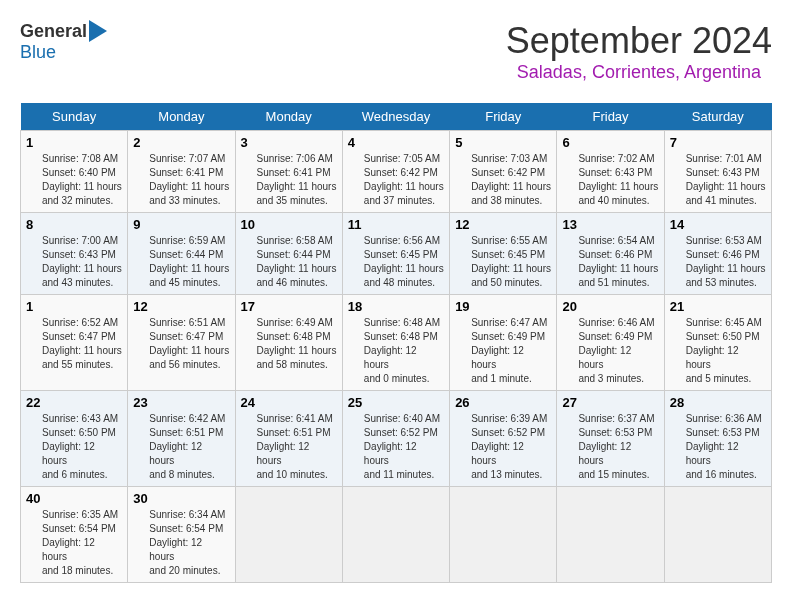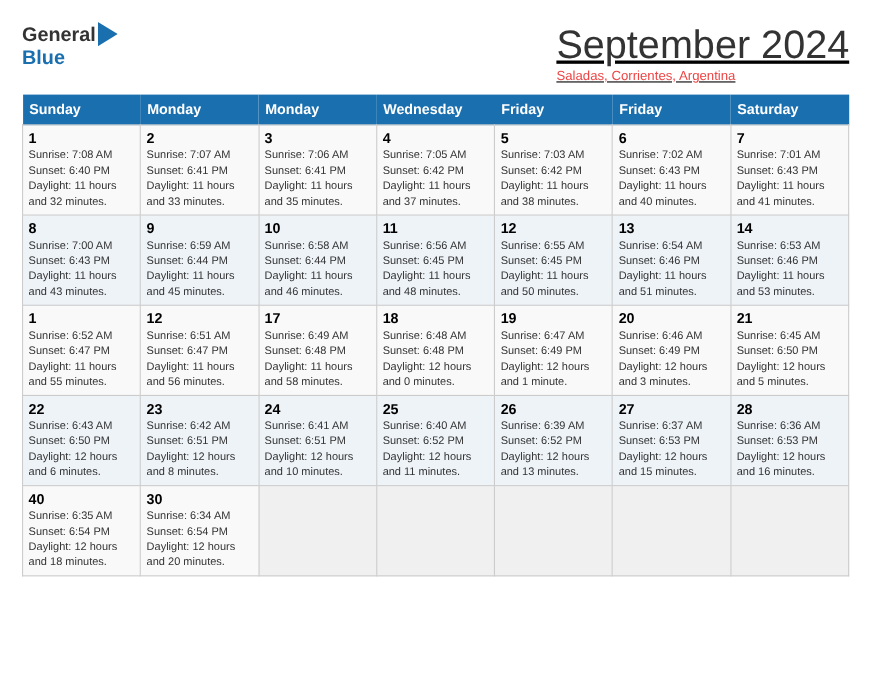"General" .header-section { margin-bottom: 10px -> 20px }
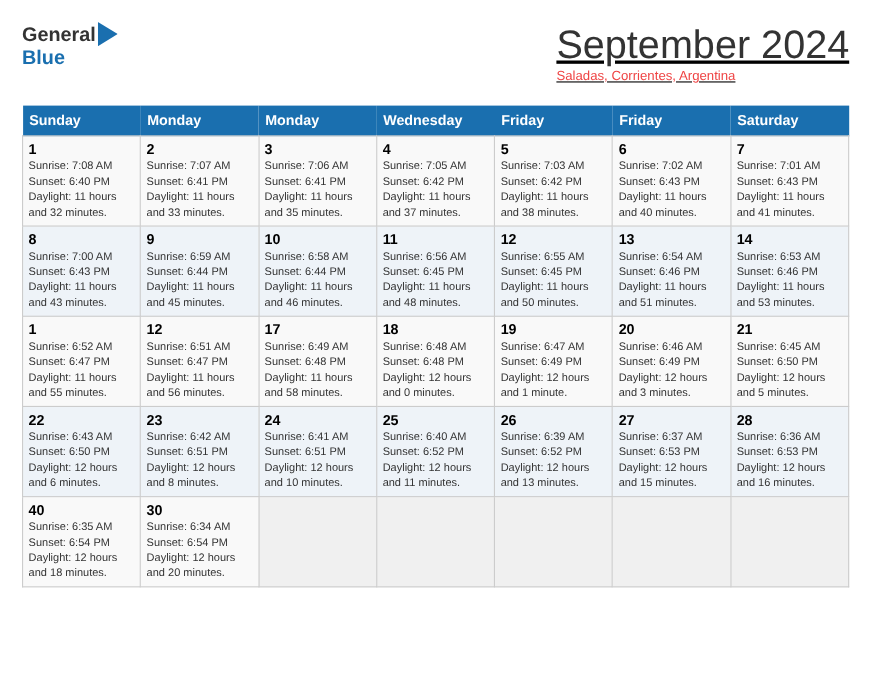"Blue" .logo-text-blue { font-weight: bold -> normal }
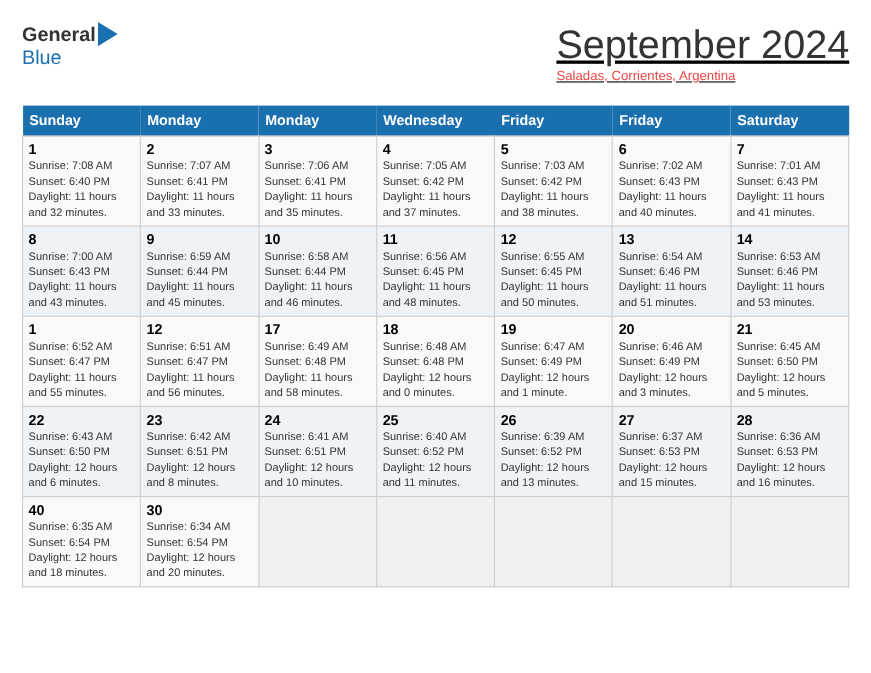"September 2024" .title-section { text-align: left -> center; text-decoration: underline -> none }
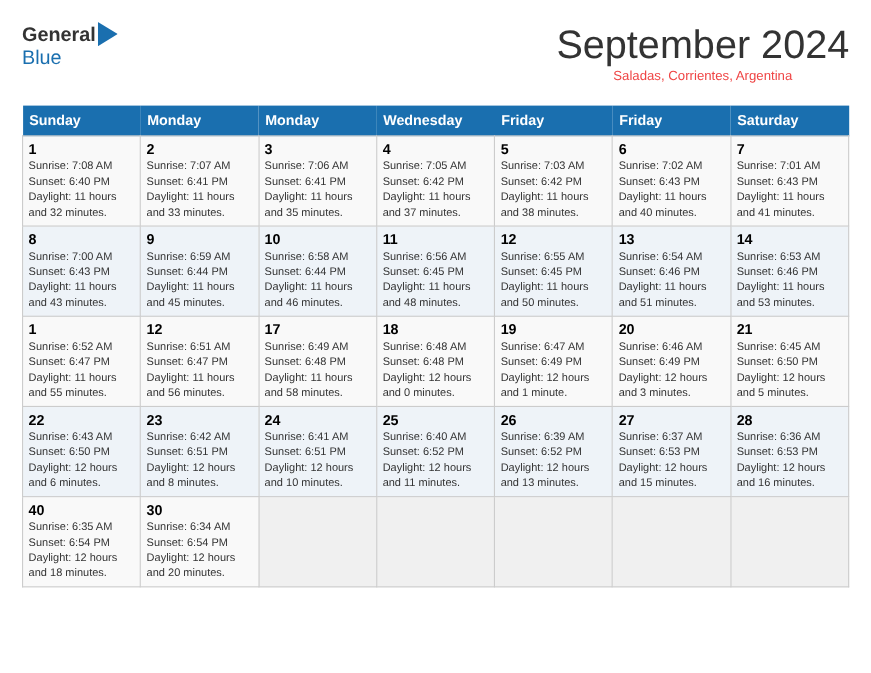"Saladas, Corrientes, Argentina" .subtitle { color: #ef4444 -> #a21caf; font-size: 12px -> 18px }
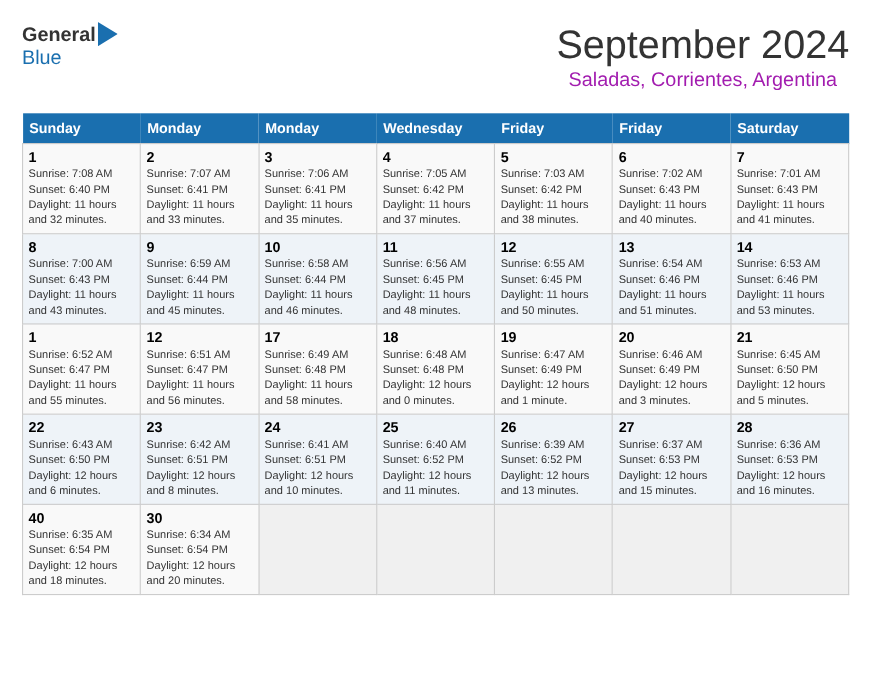"Sunday" thead tr th { font-weight: bold -> normal; text-align: left -> center }
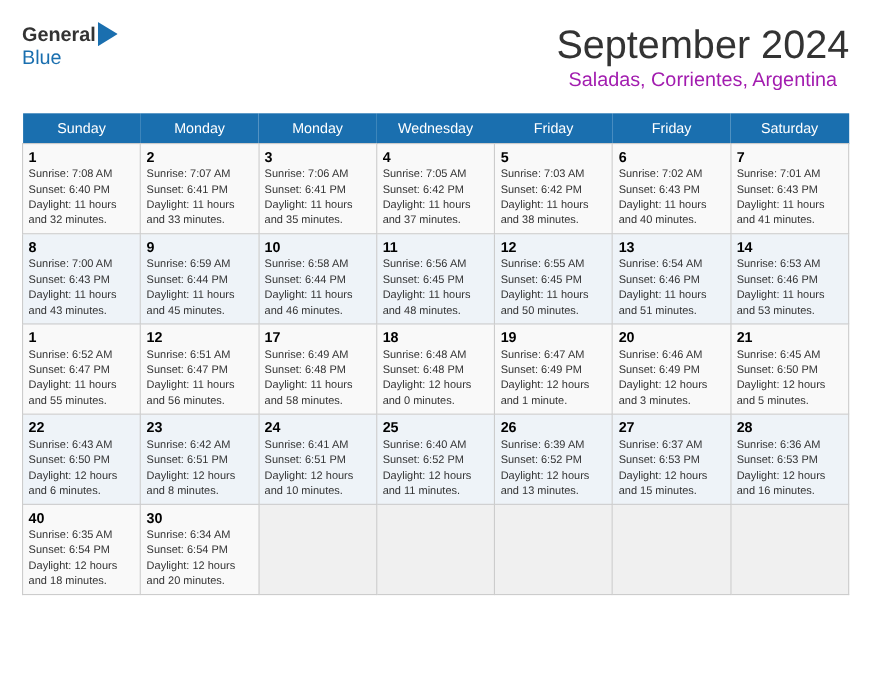"Sunrise: 7:08 AM" .day-info { margin-left: none -> 16px }
